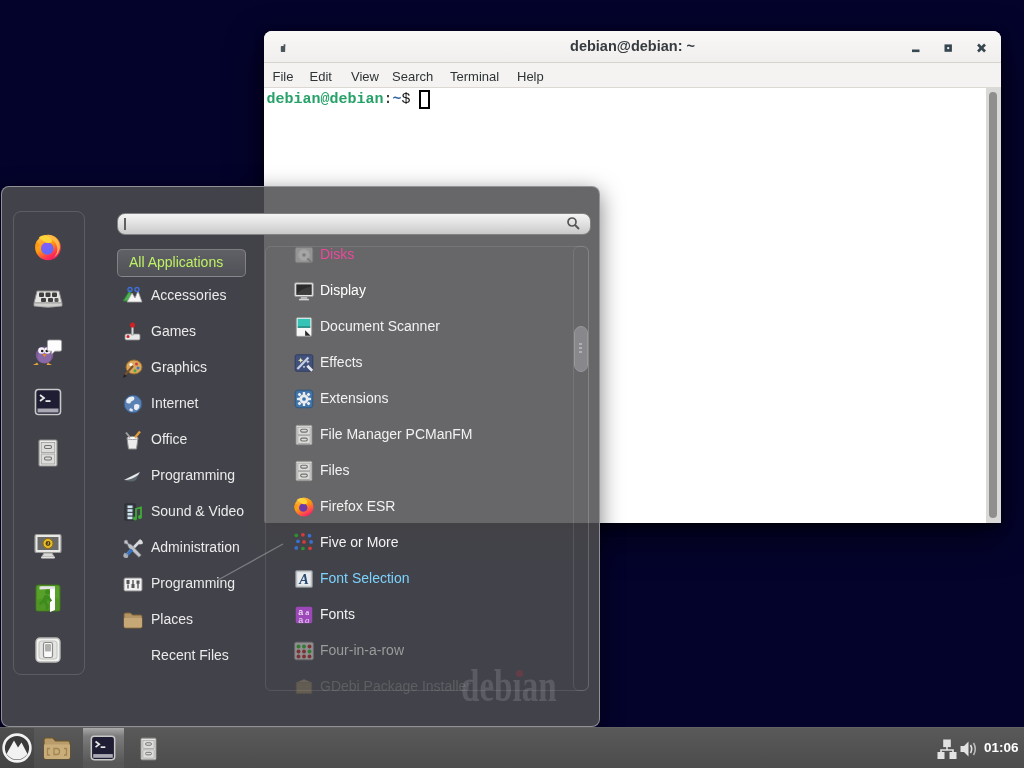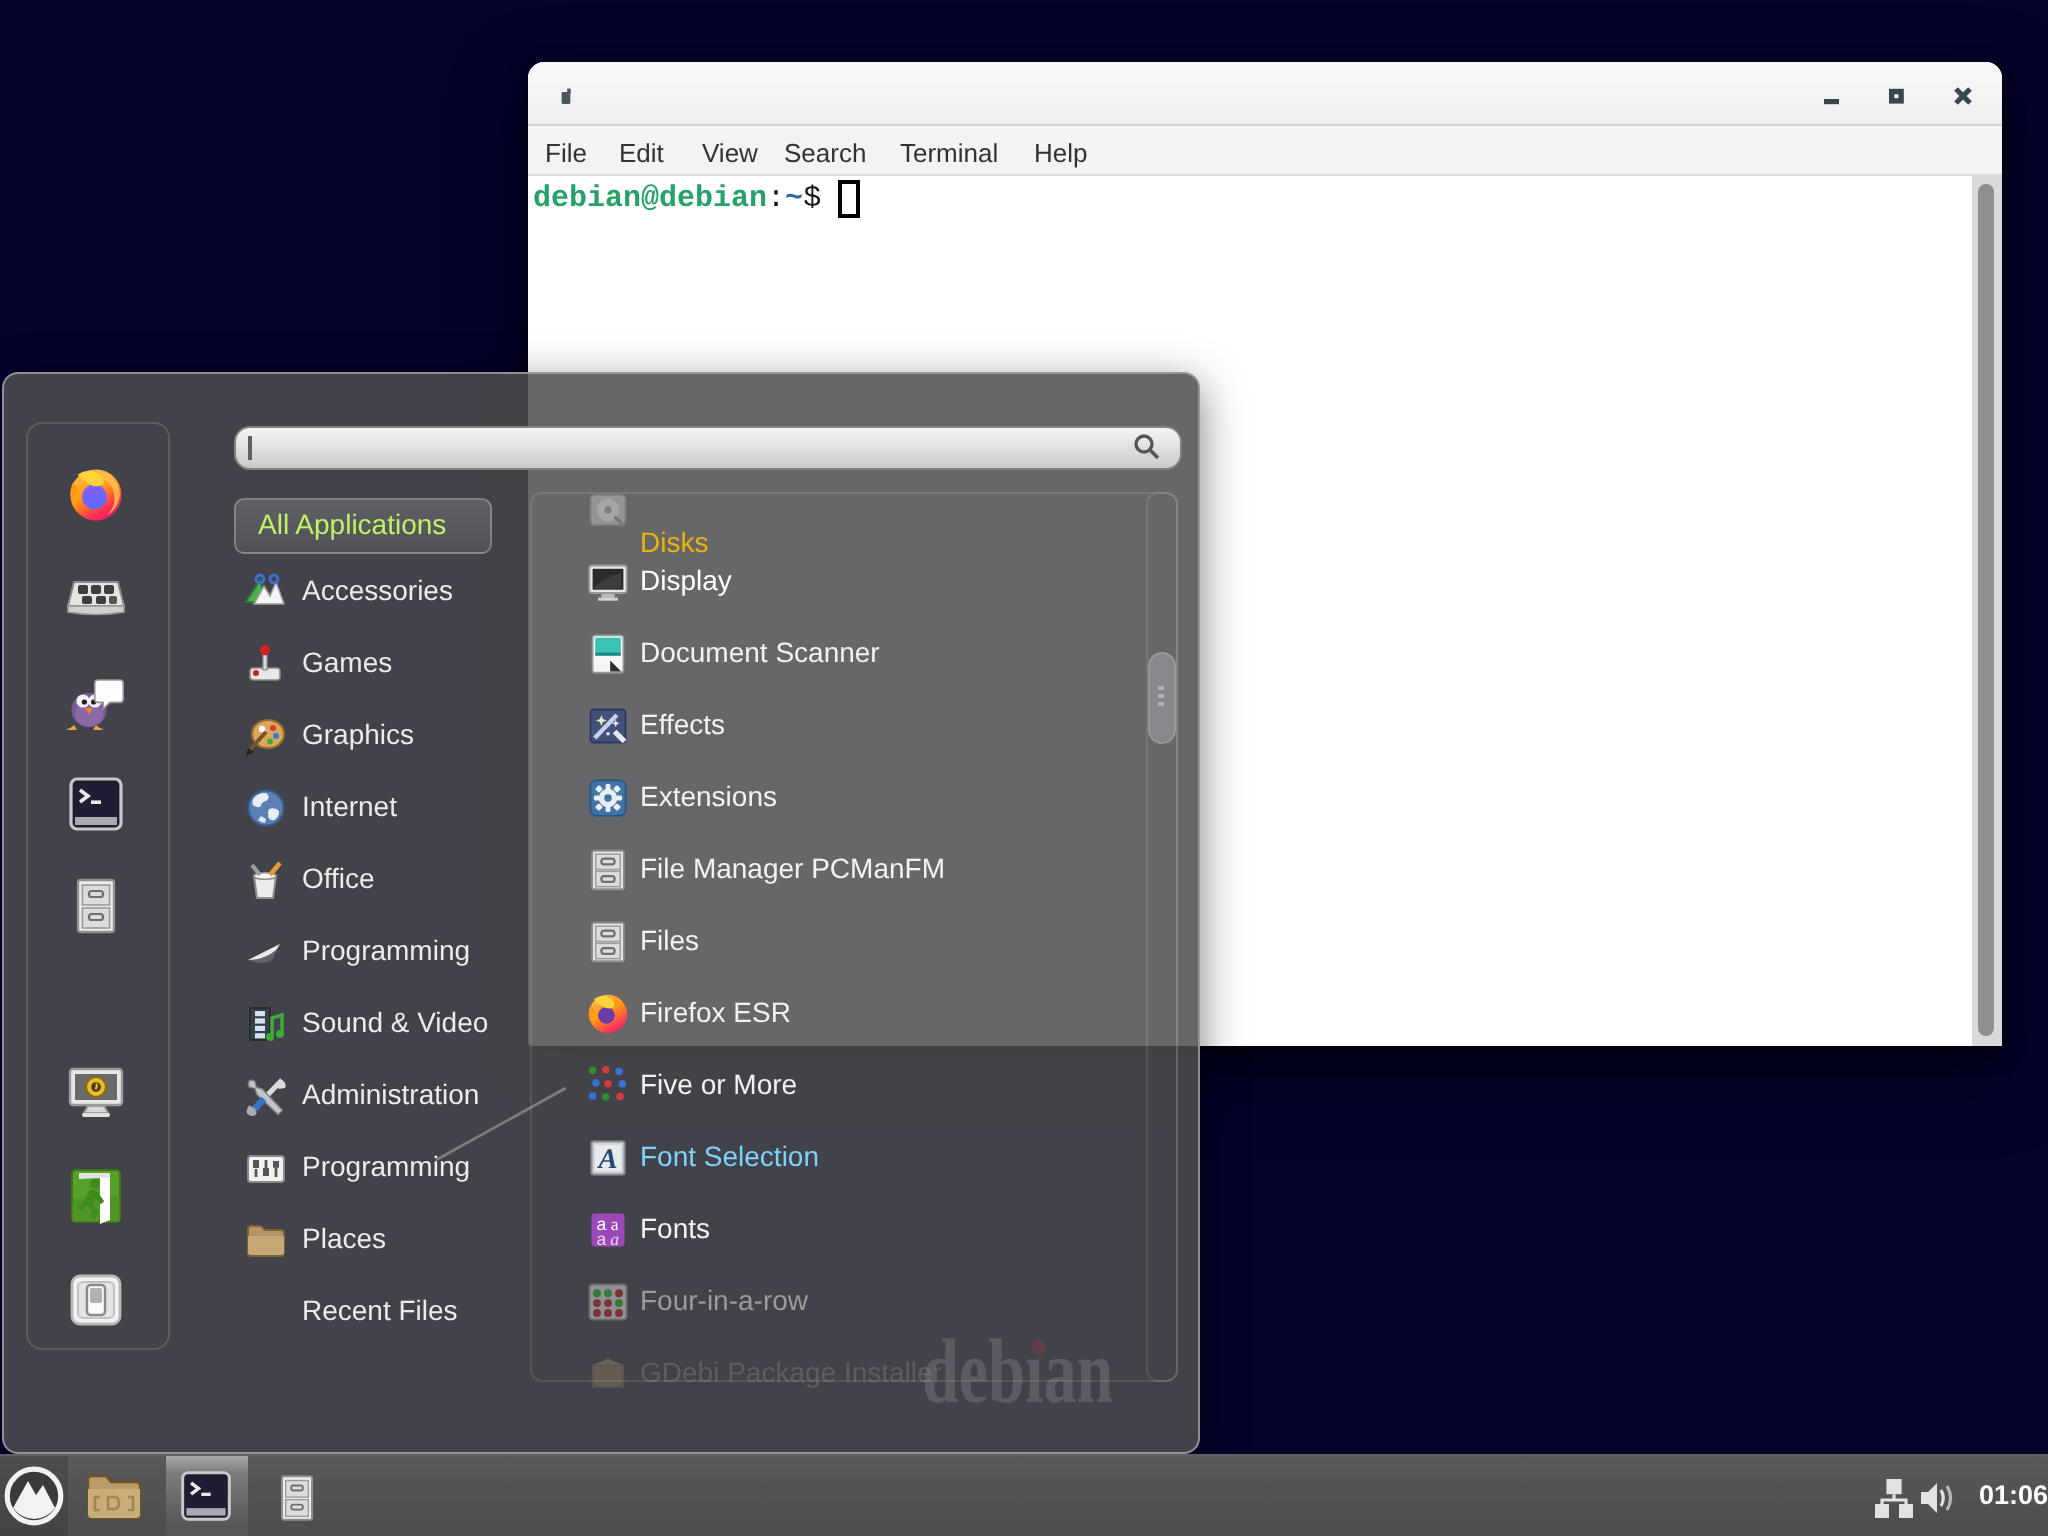"debian@debian: ~" div.abs { html: none -> <div>debian@debian: ~</div> }
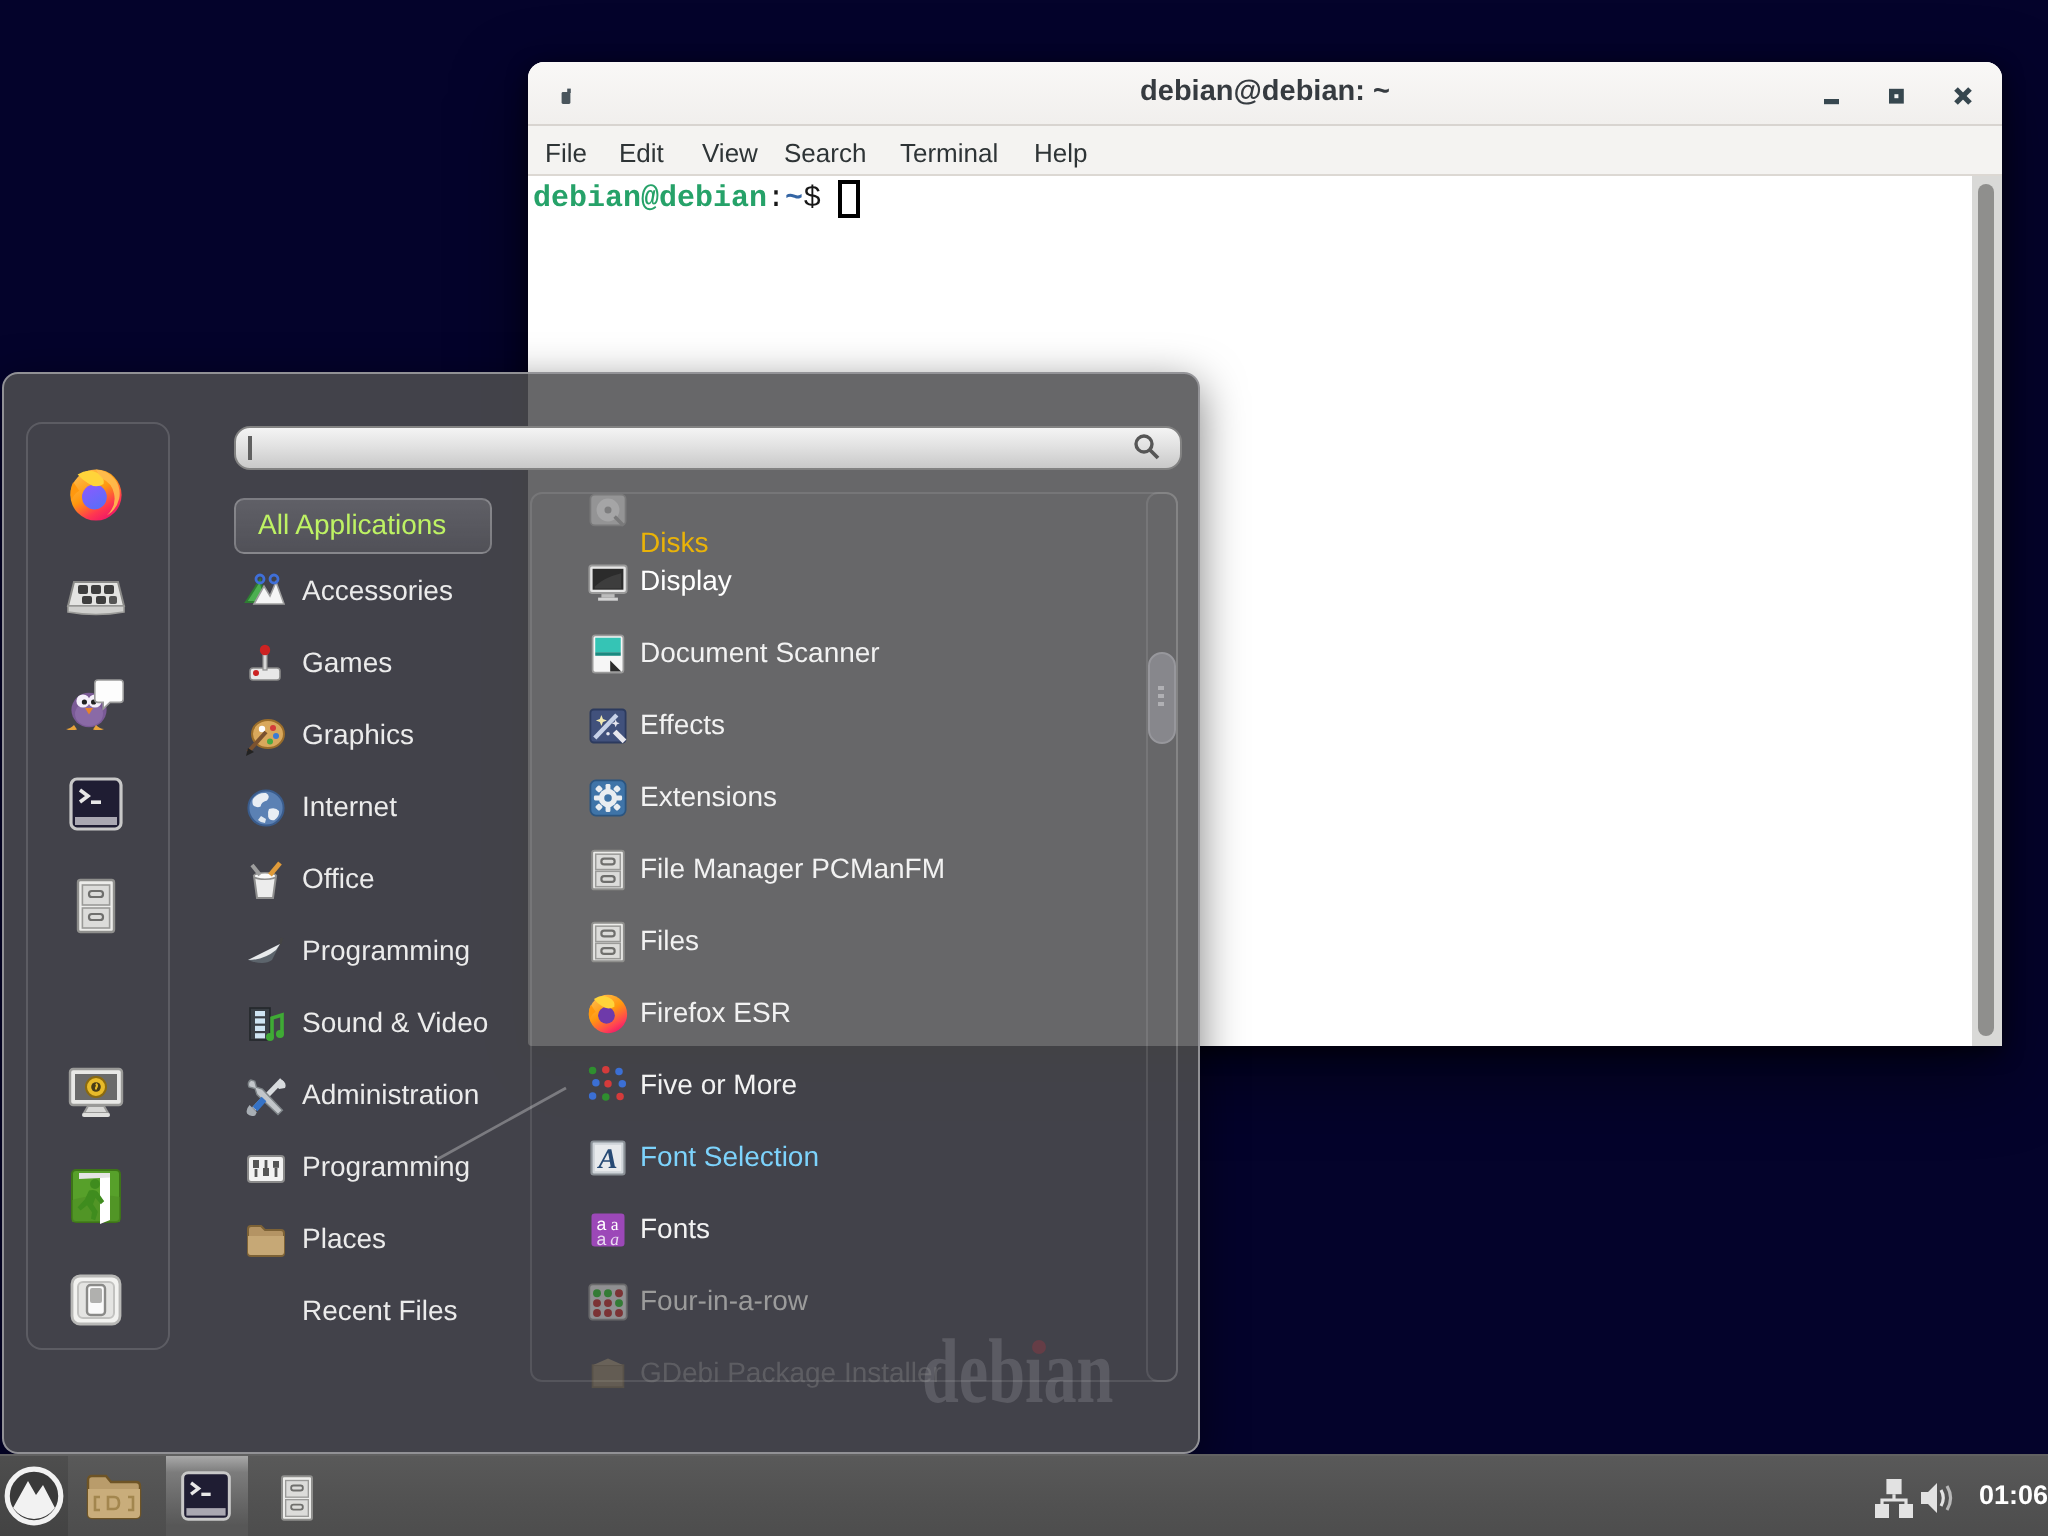"Disks" div.abs { color: #eab308 -> #ec4899; top: 76px -> 59px }
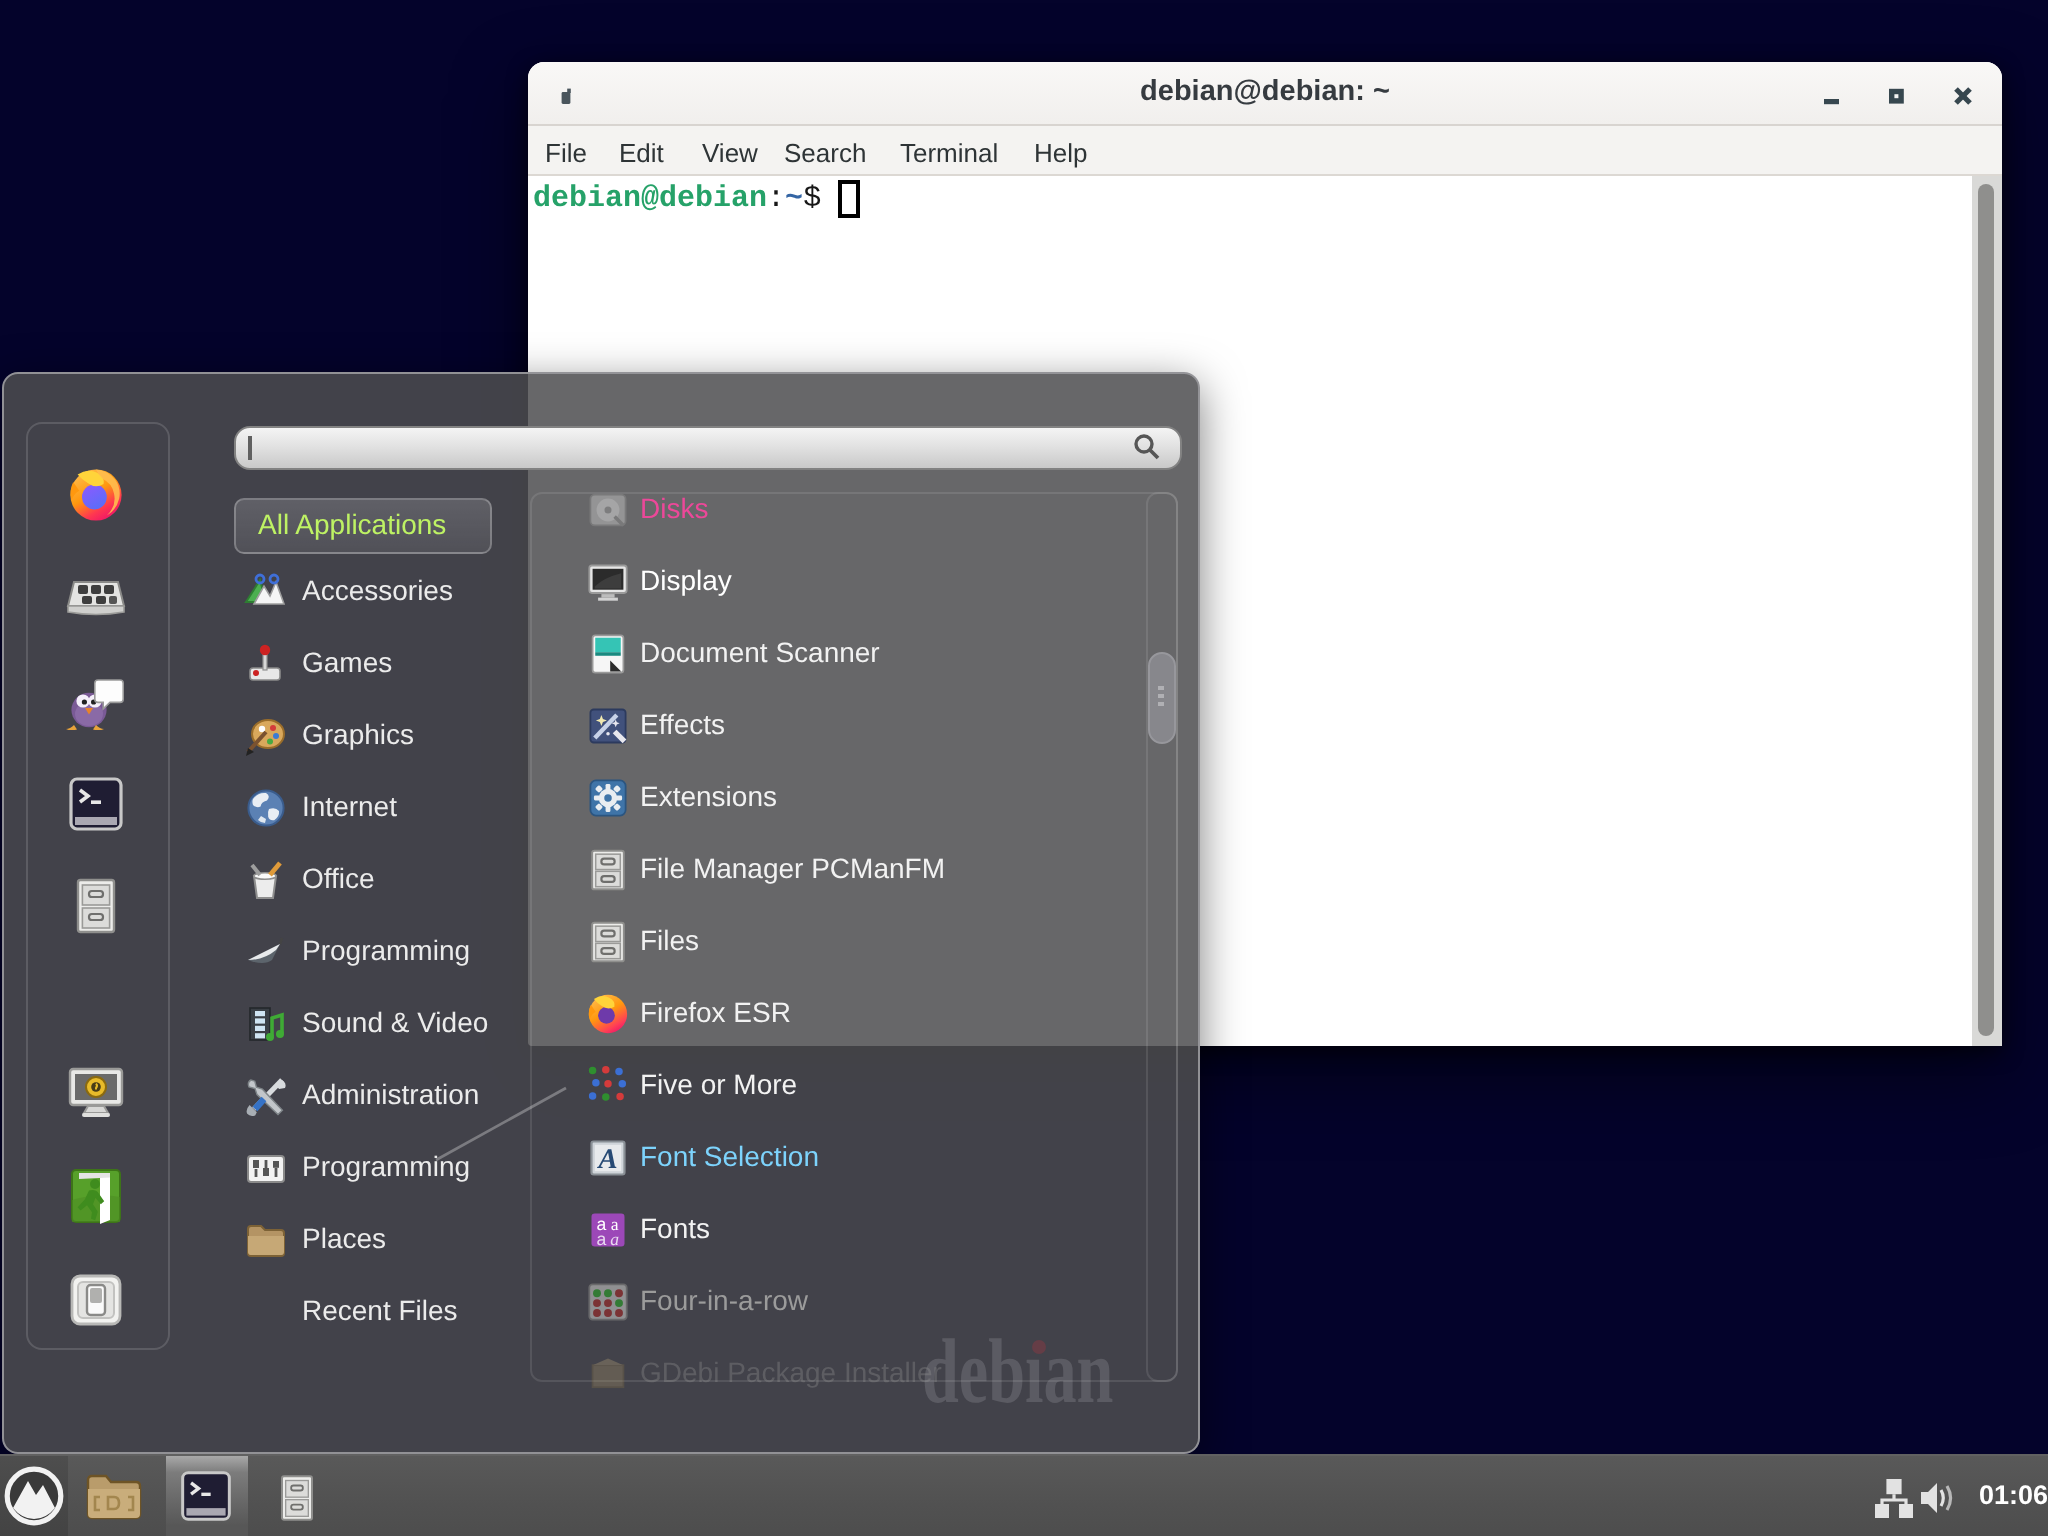"01:06" #taskbar { text-align: right -> none }
